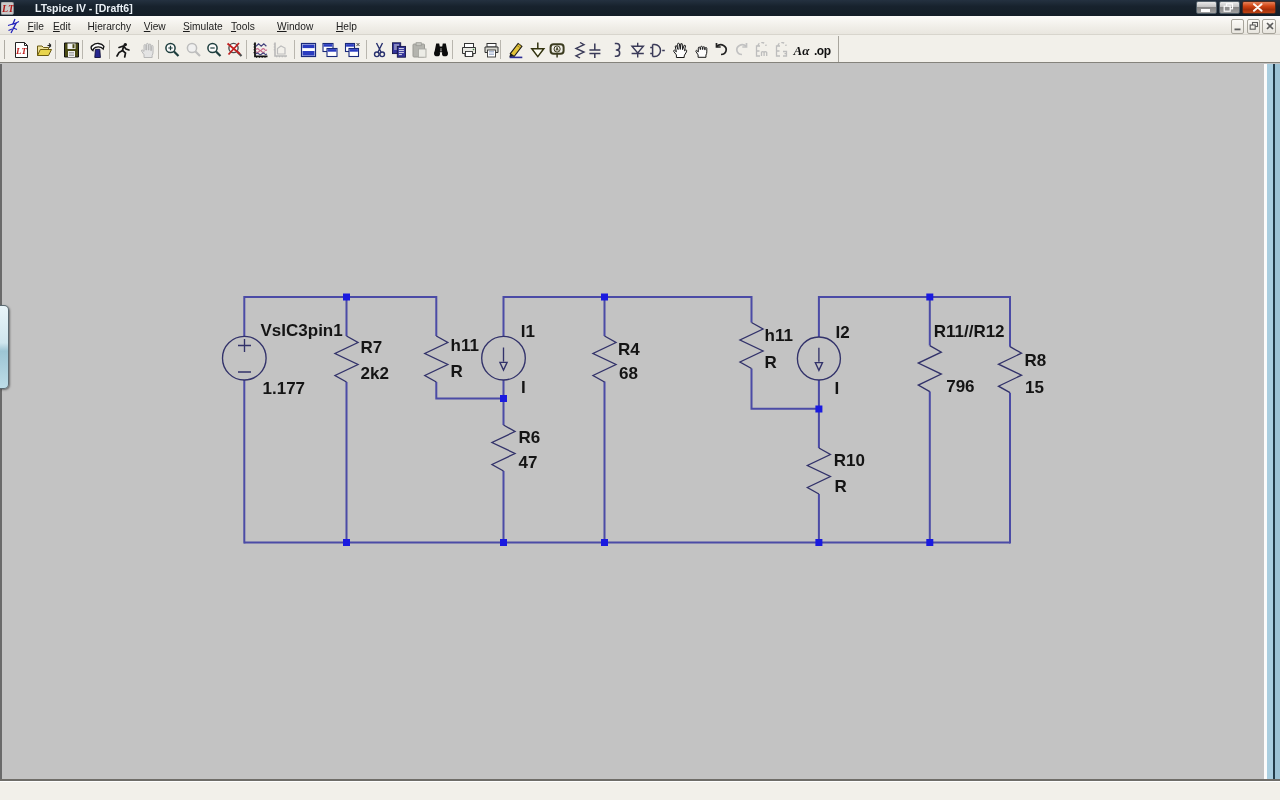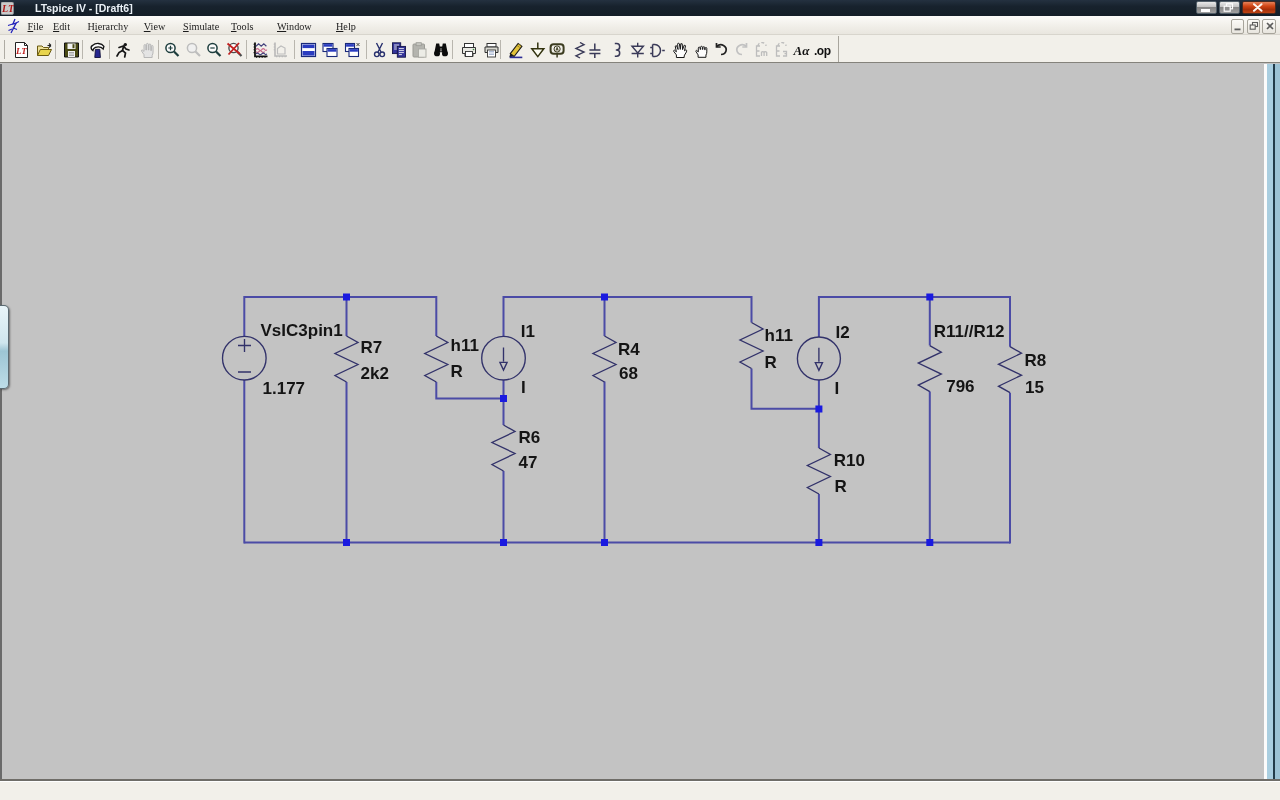"File" .menuitem { font-family: Liberation Serif, serif -> none }
